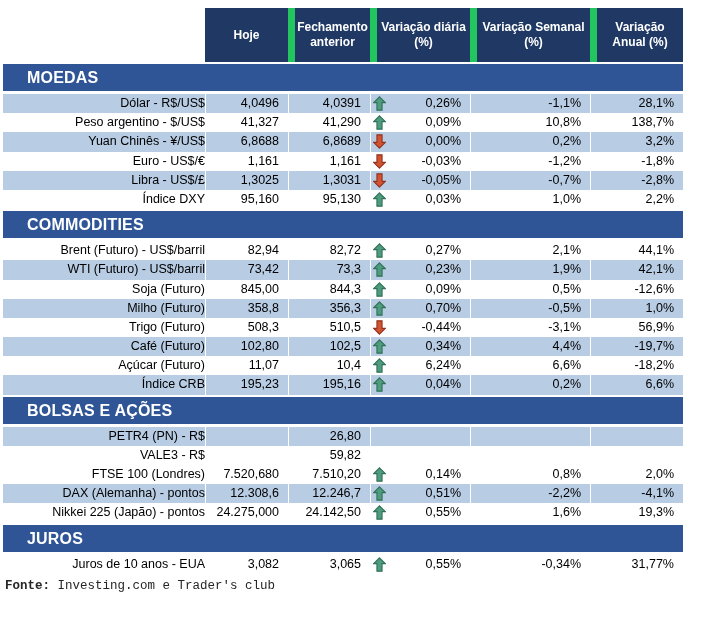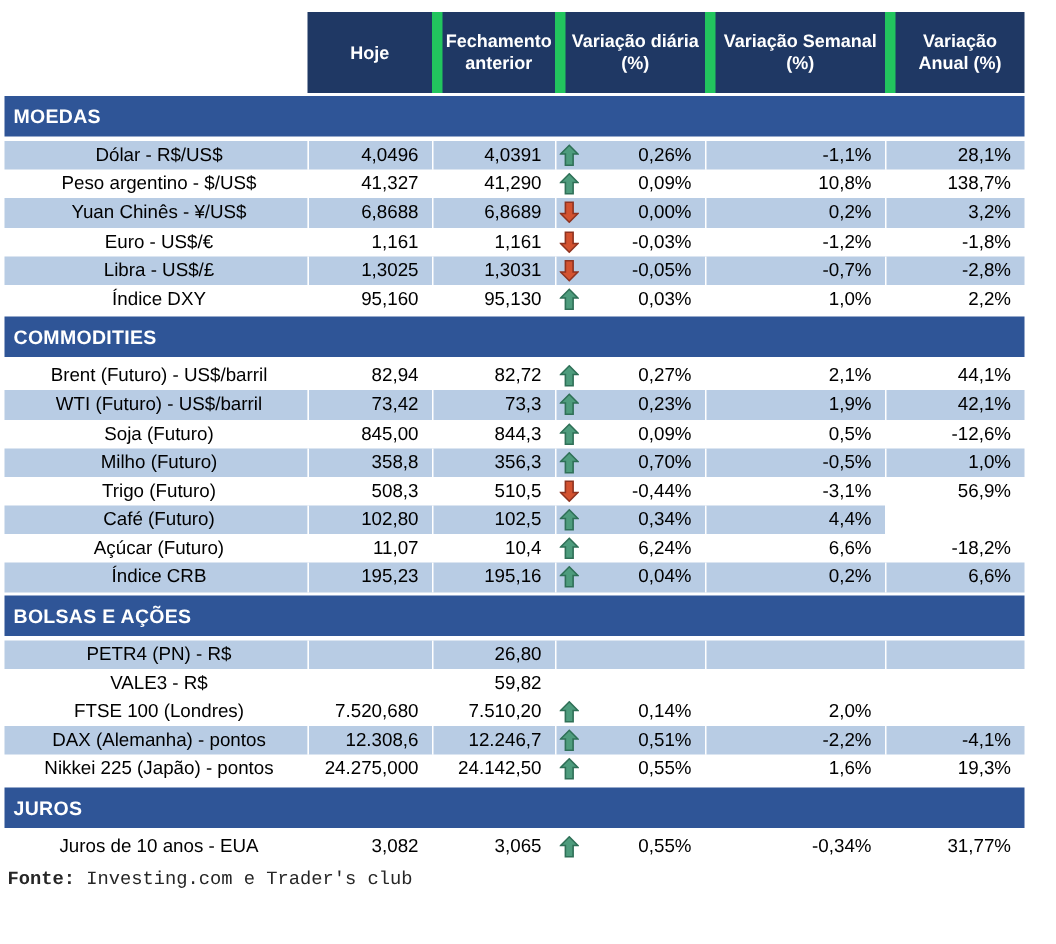"MOEDAS" .section-bar { font-size: 13px -> 16px; padding-left: 6px -> 24px }
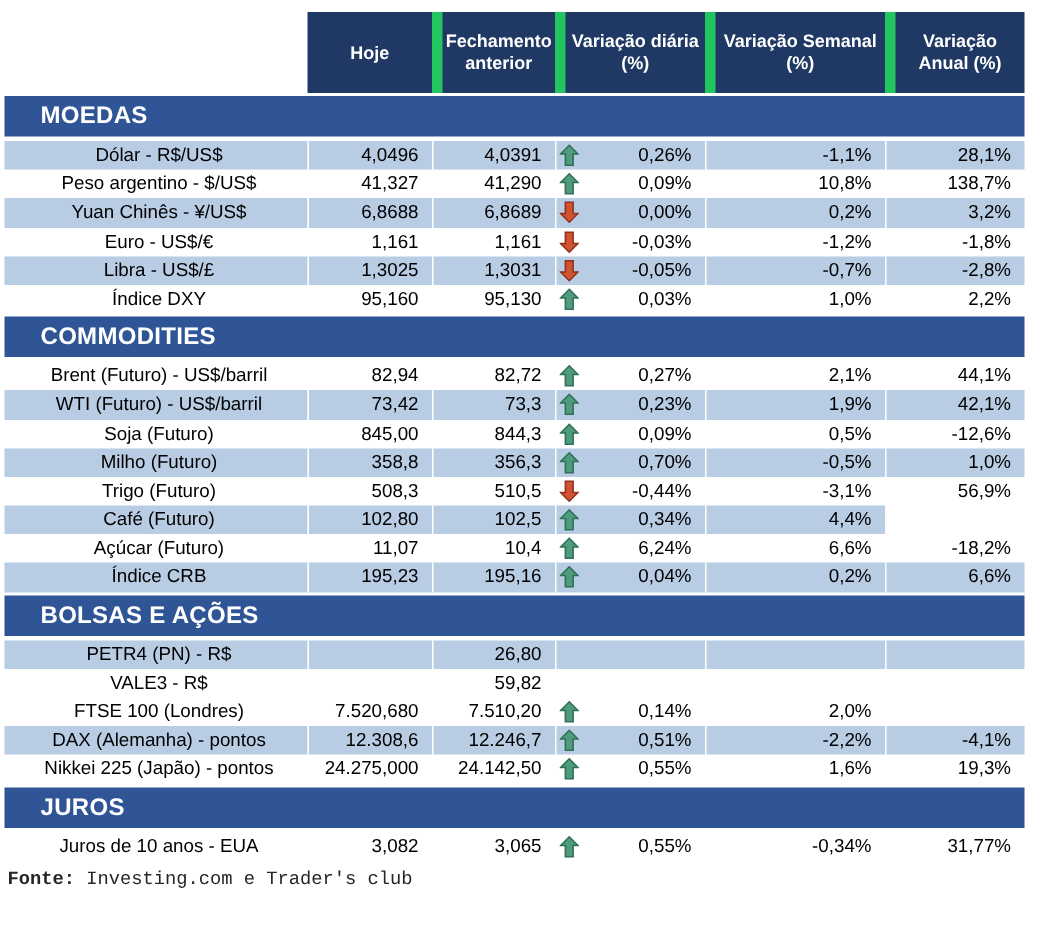"Dólar - R$/US$" .cell.label { text-align: center -> right }
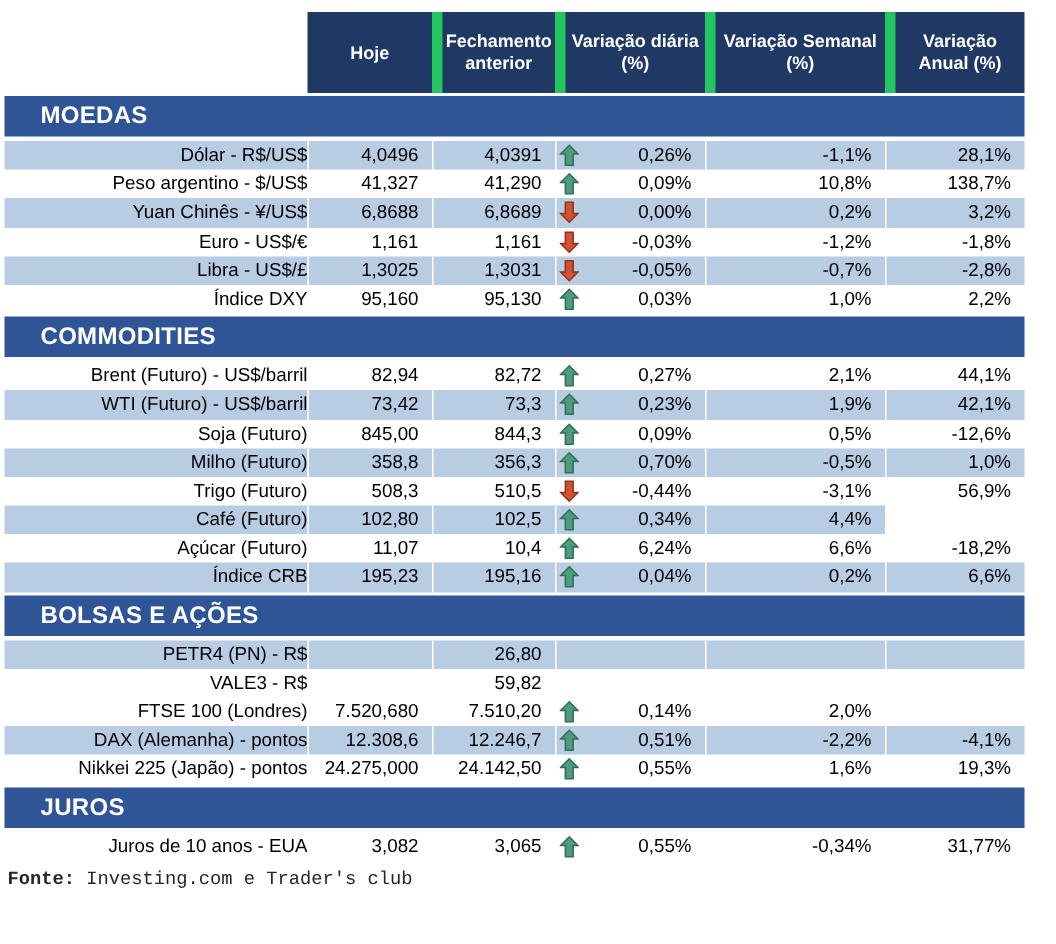"-19,7%" div.cell { html: none -> <div>-19,7%</div> }
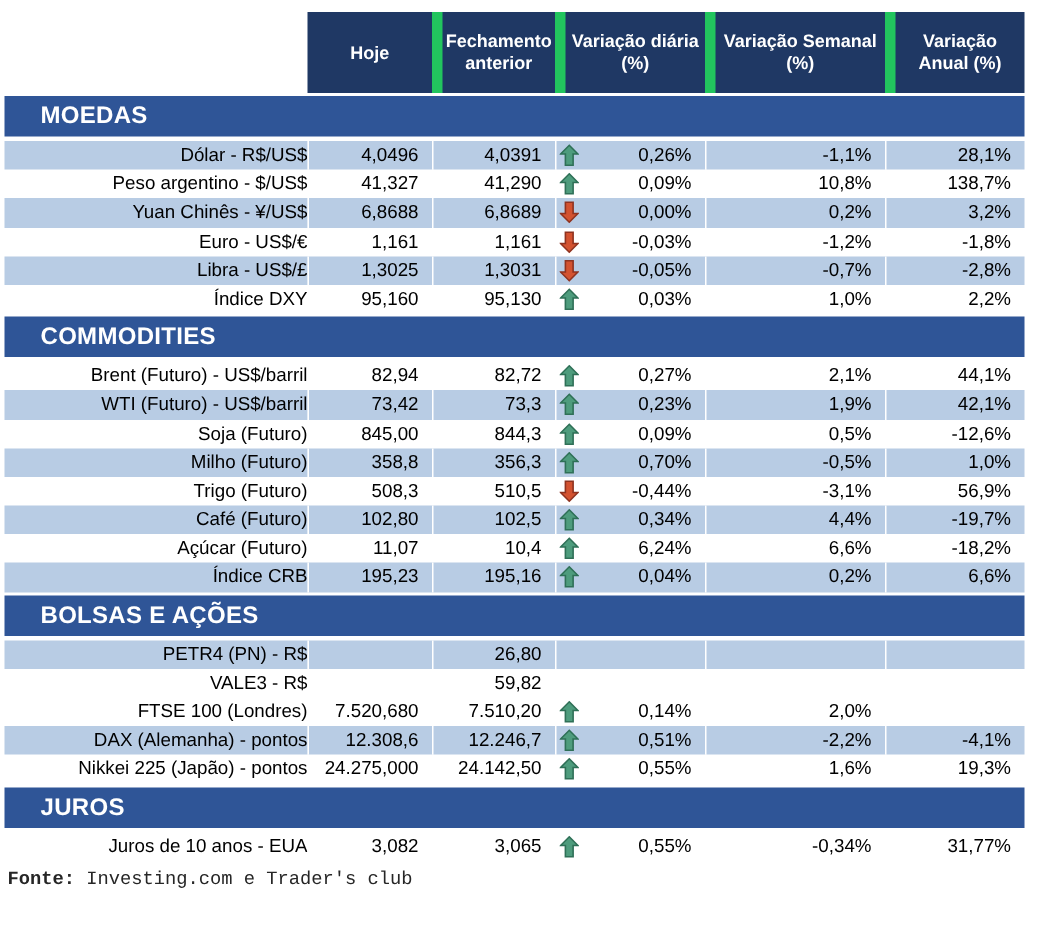"0,8%" div.cell { html: none -> <div>0,8%</div> }
